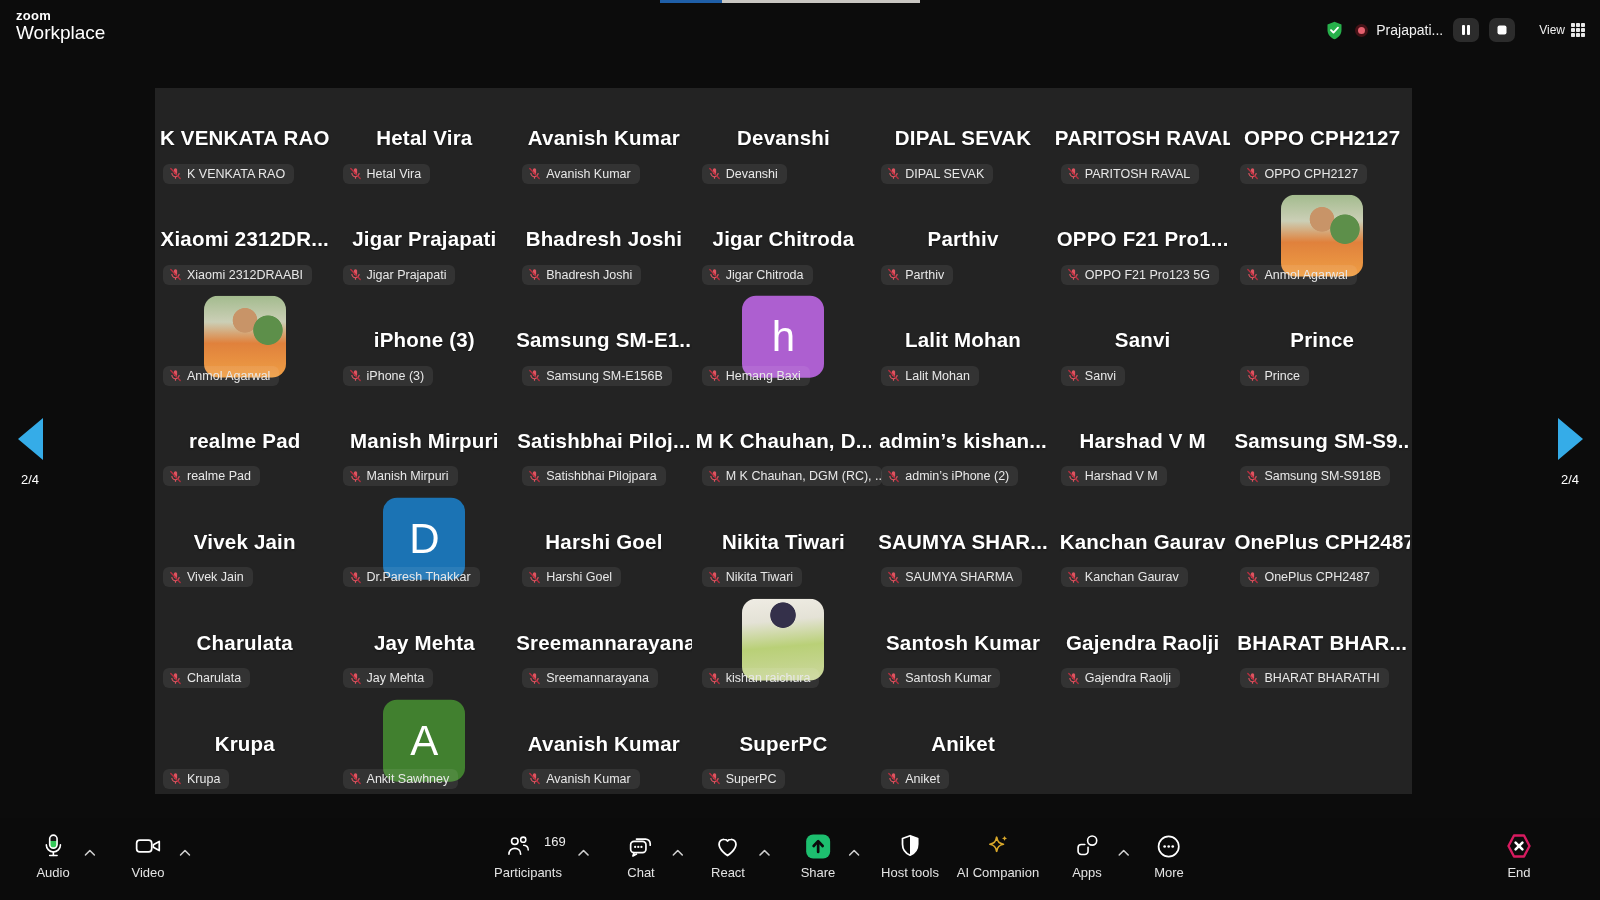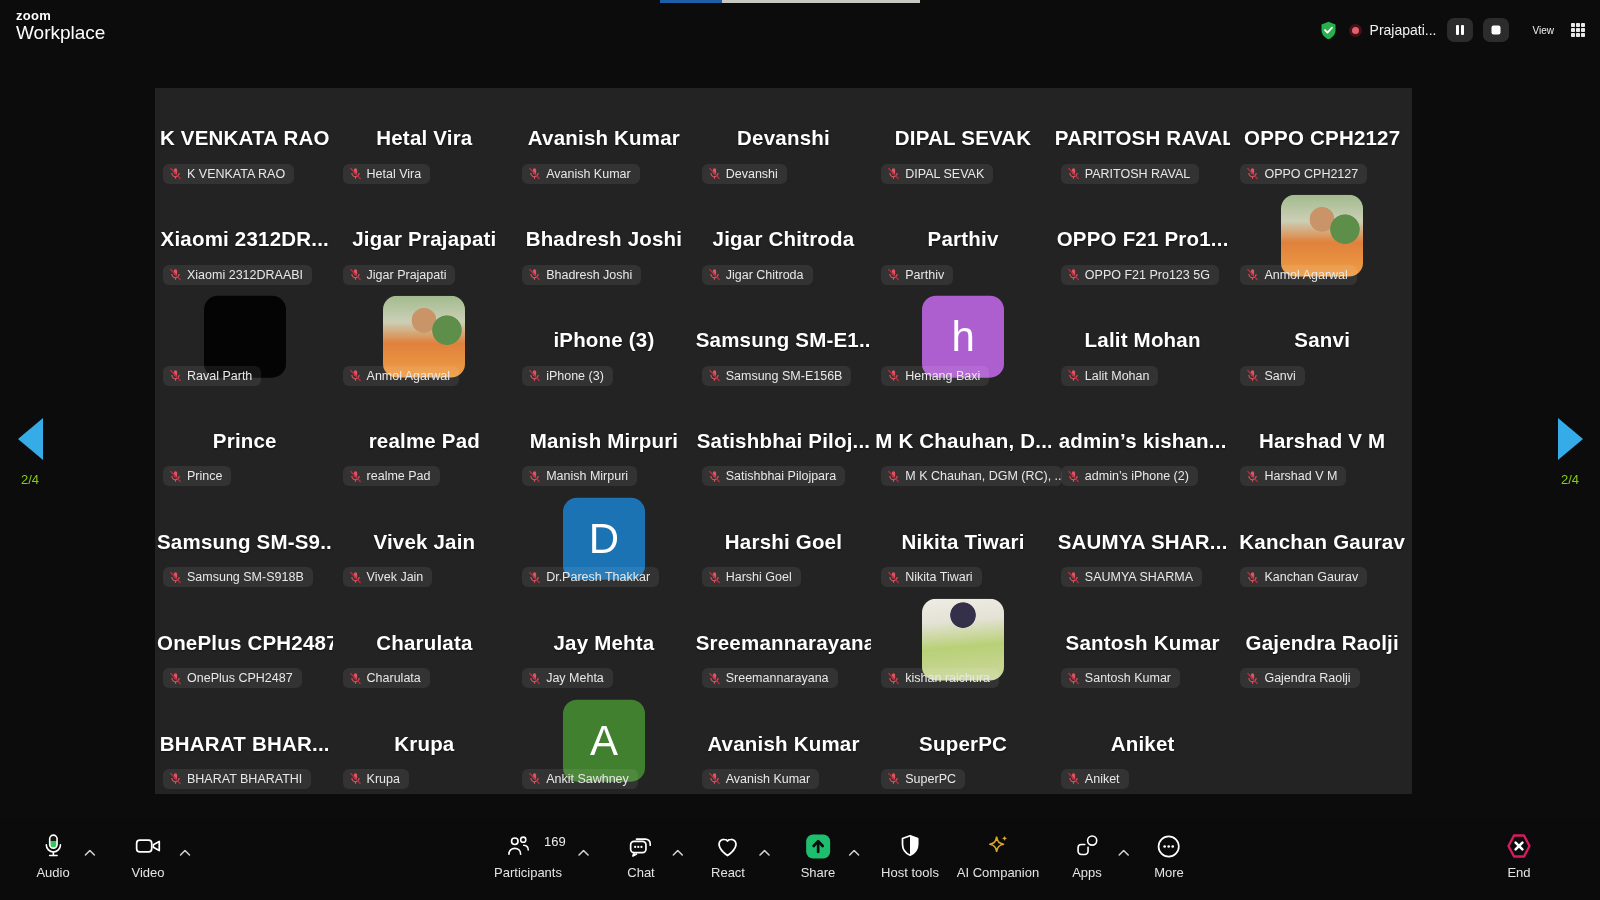"View" .view-btn { font-size: 10px -> 12px; gap: 16px -> 5px }
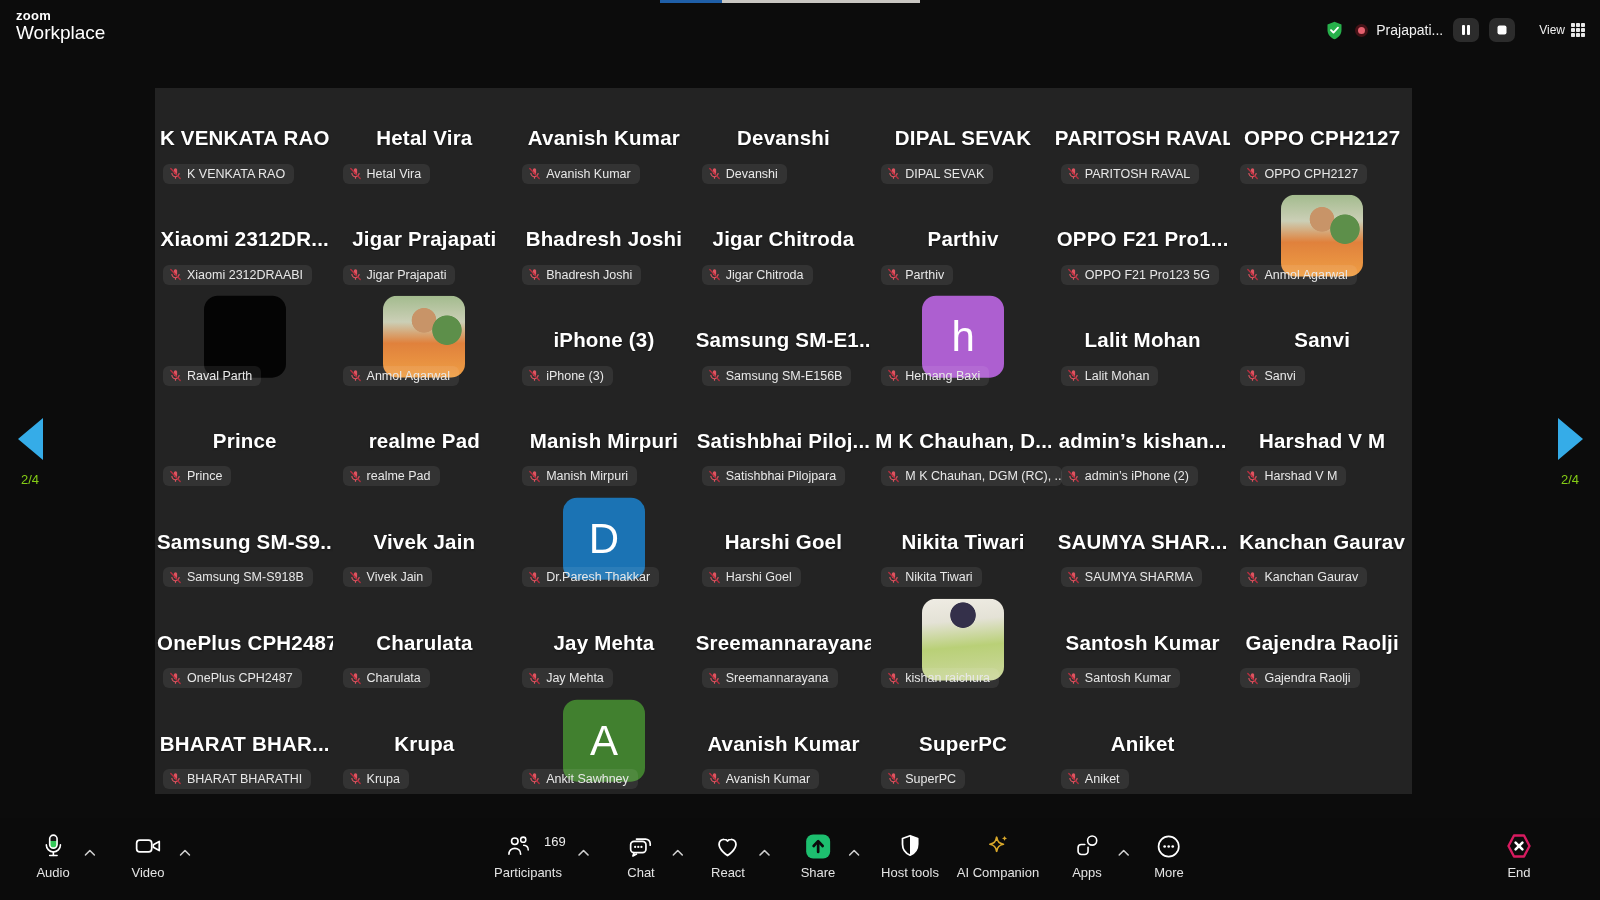"Raval Parth" div.tile { html: <div> <div></div> <div> <svg> <rect></rect> <path></path> <line></line> <line></line> </svg> <span>Raval Parth</span> </div> </div> -> none }
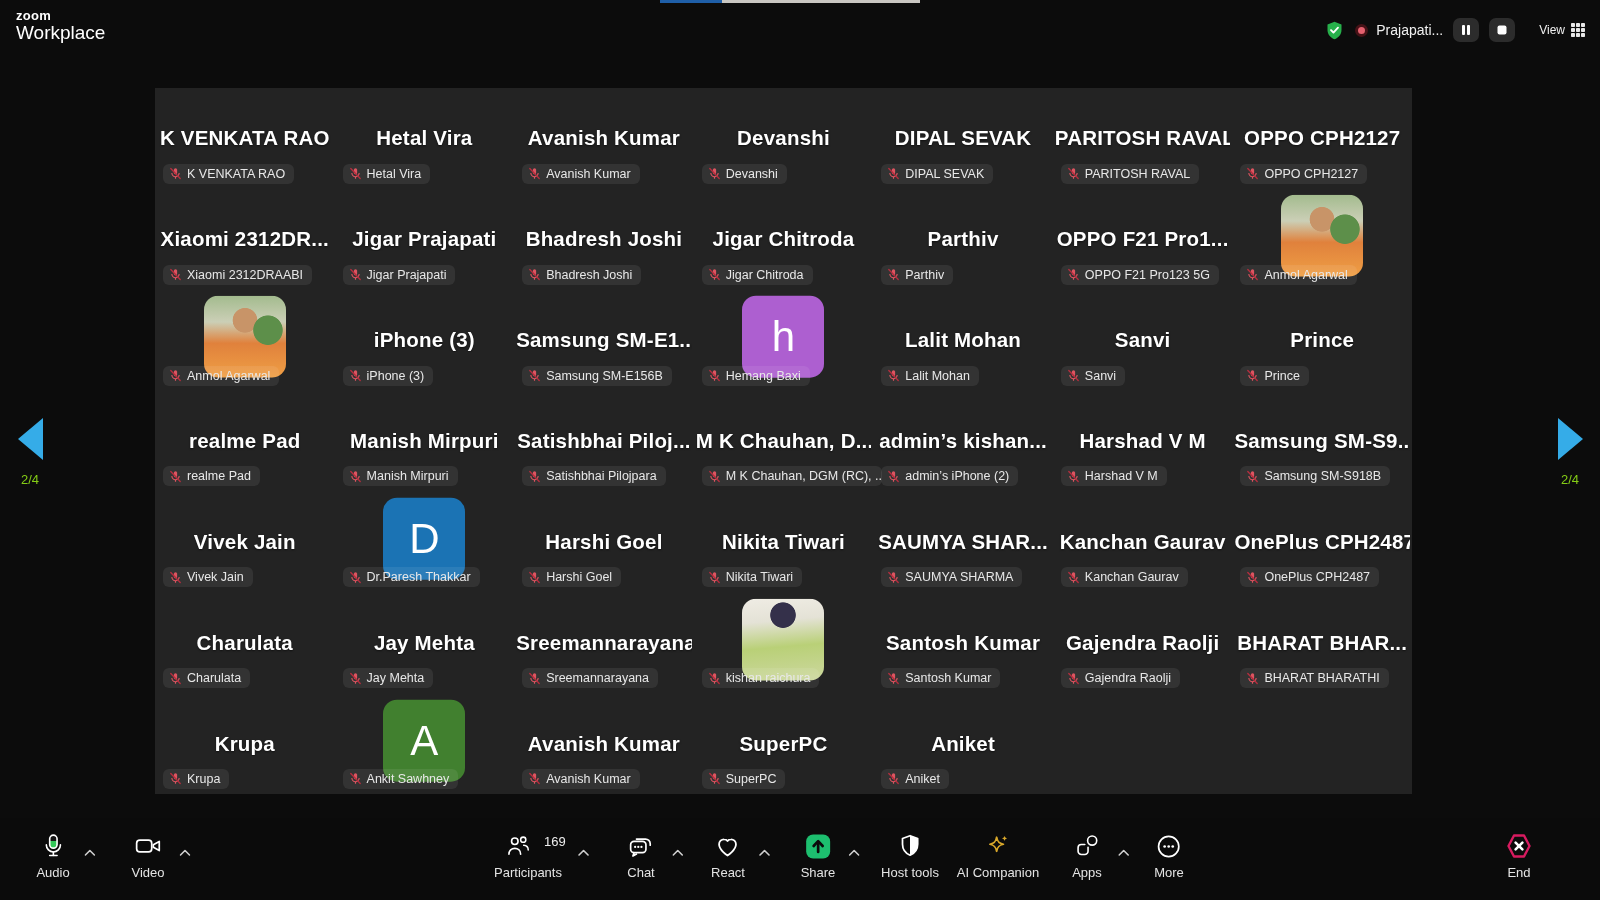"2/4" .pager .pg { color: #84cc16 -> #ffffff }
